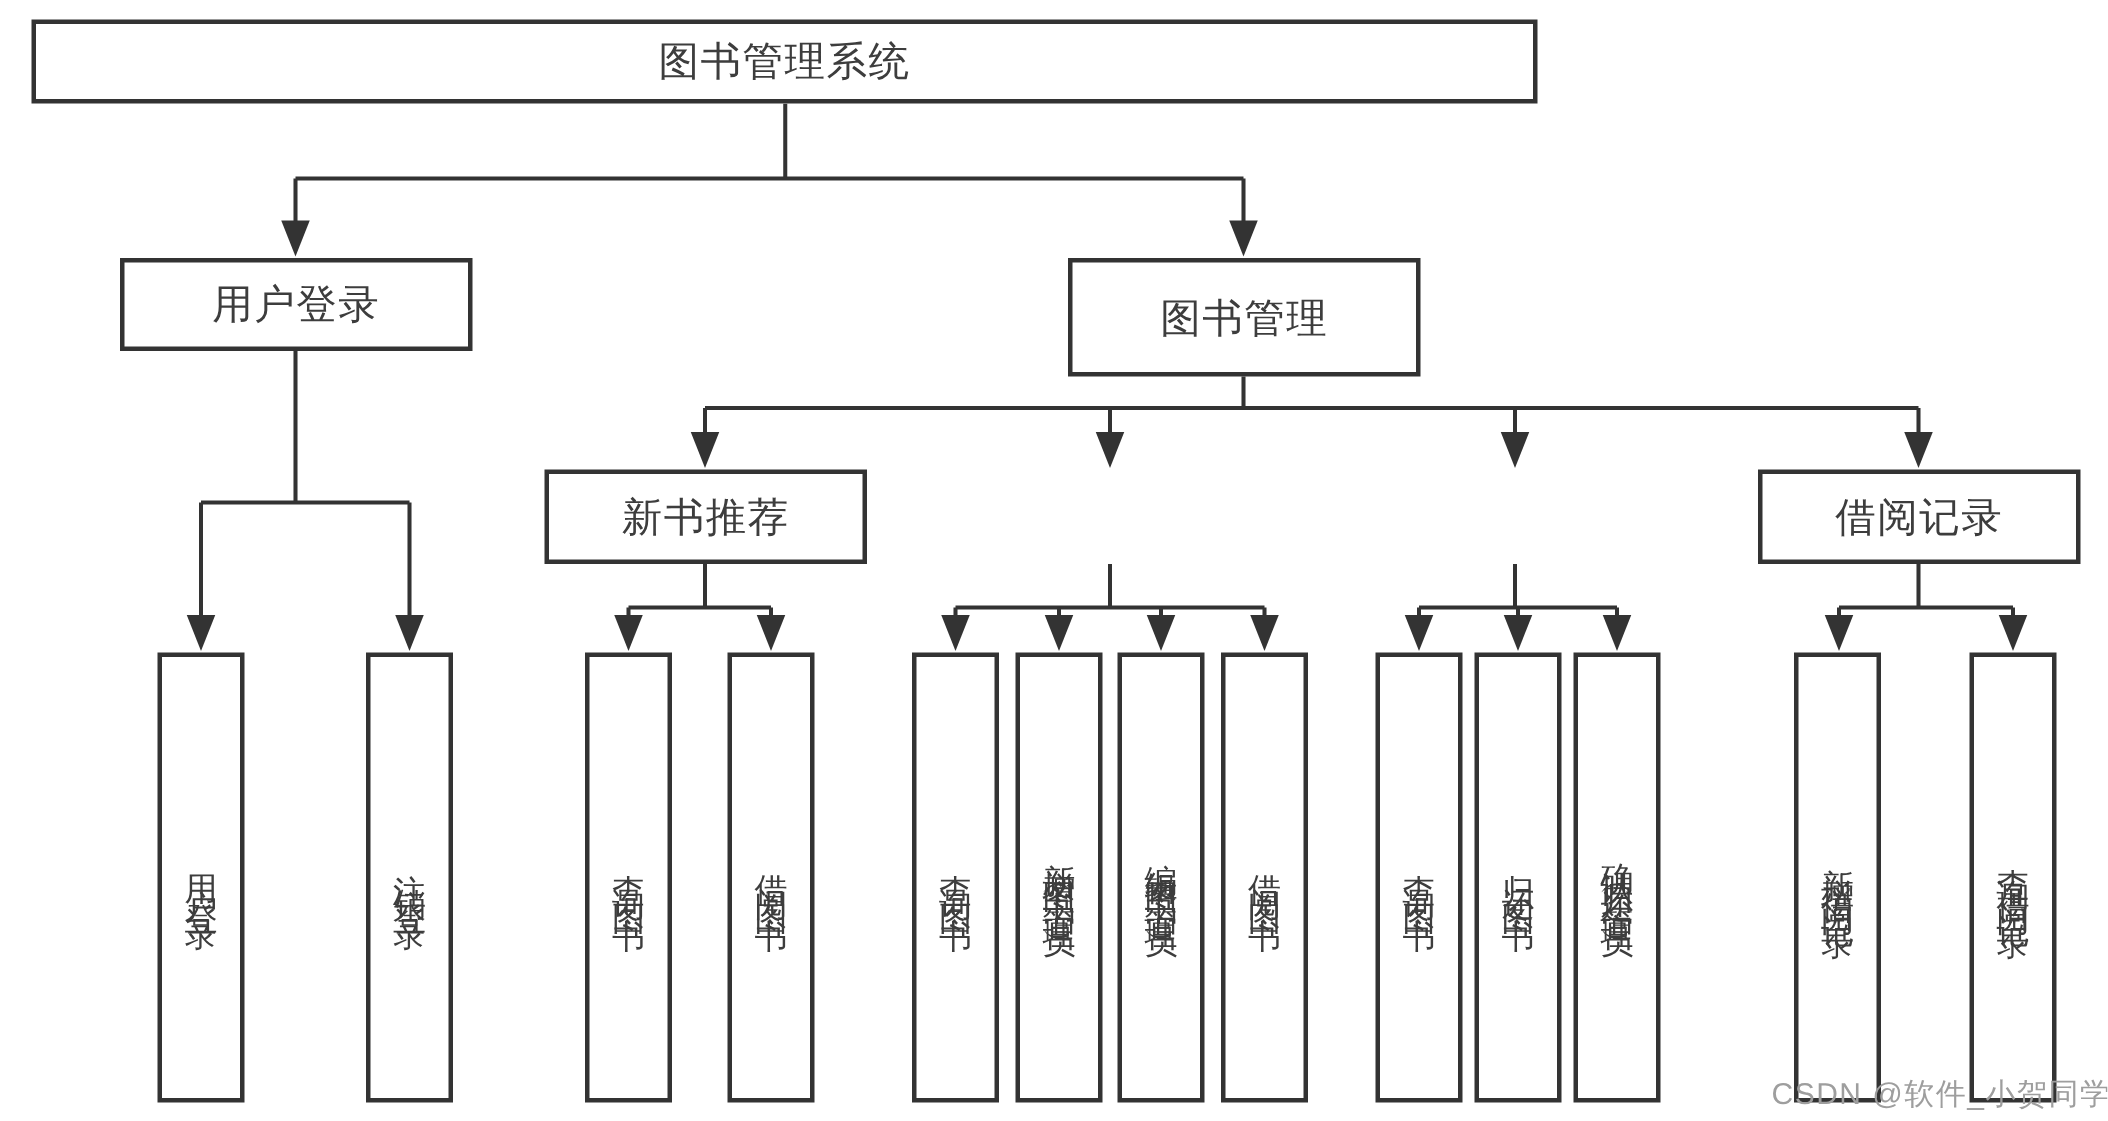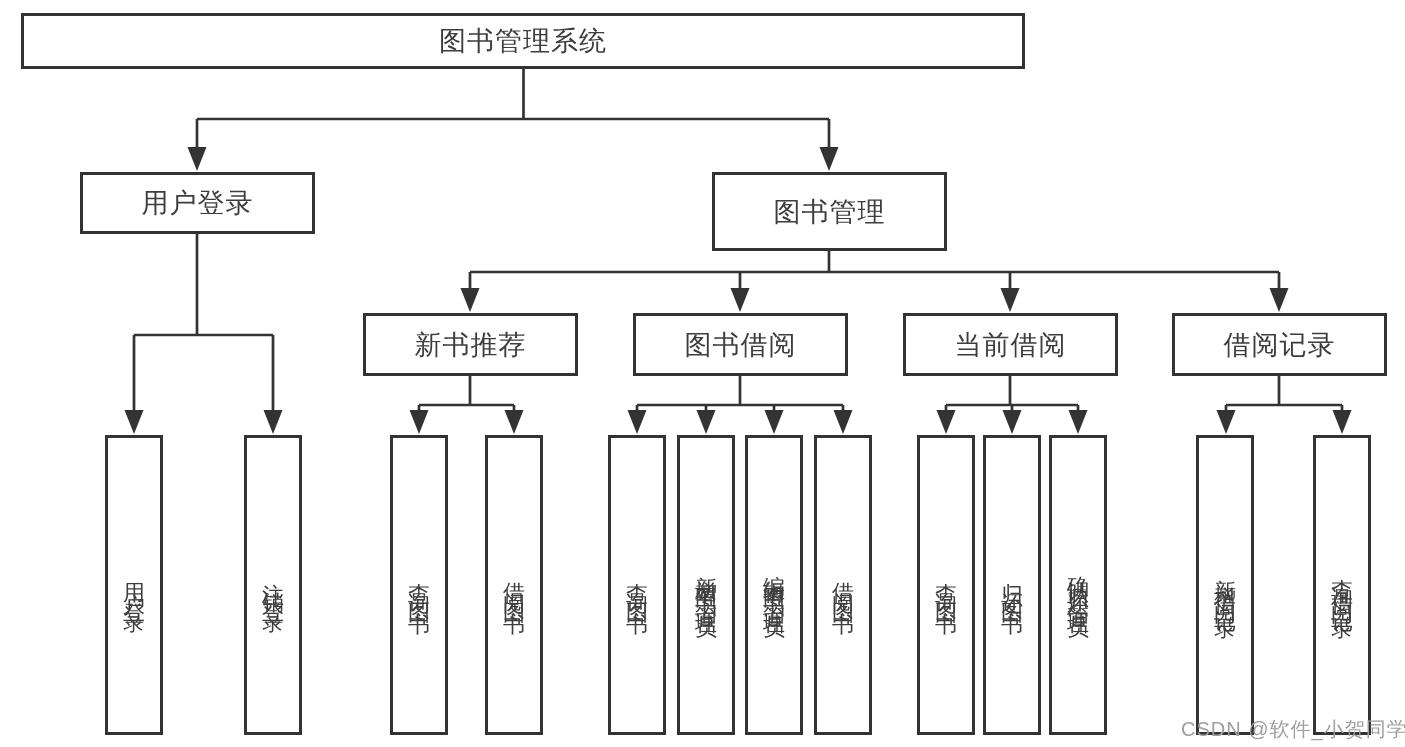"图书借阅" div.box { html: <div> <span>图书借阅</span> </div> -> none }
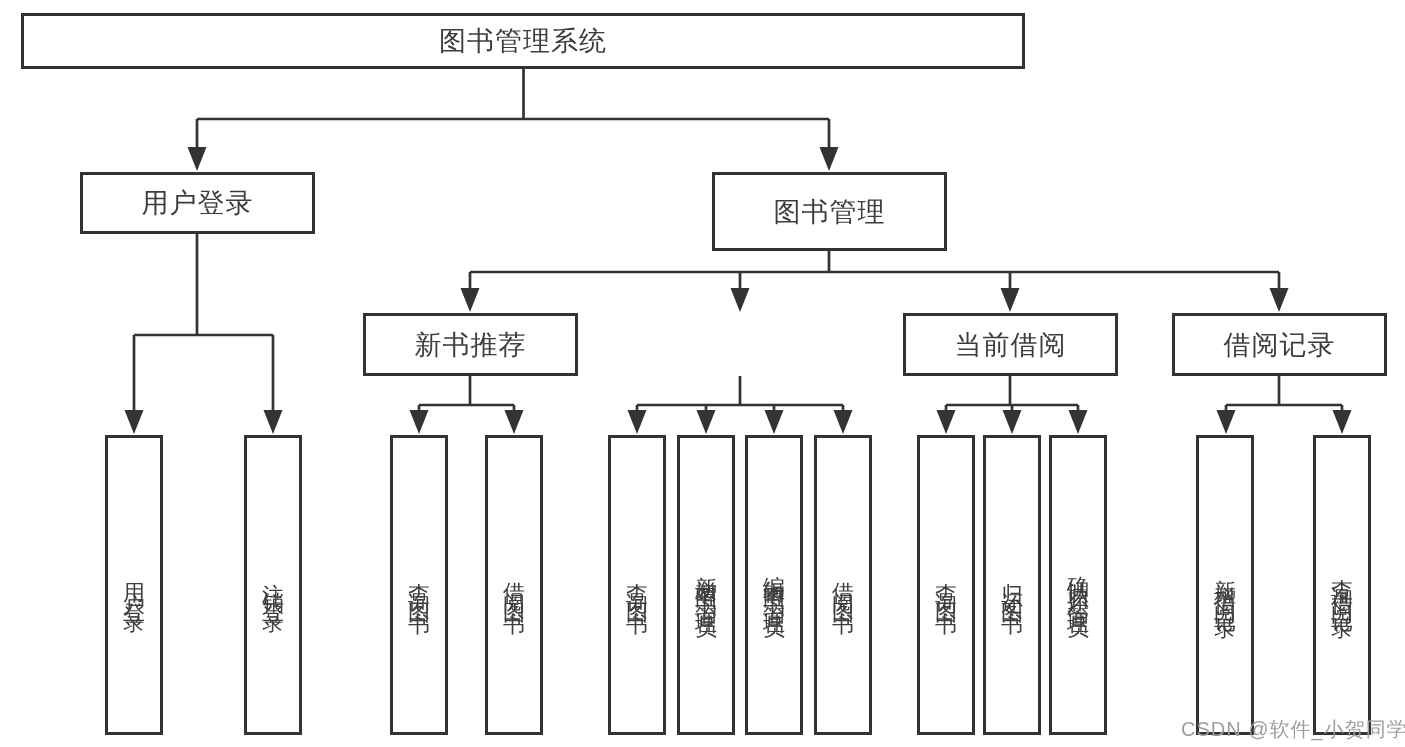"当前借阅" div.box { html: <div> <span>当前借阅</span> </div> -> none }
